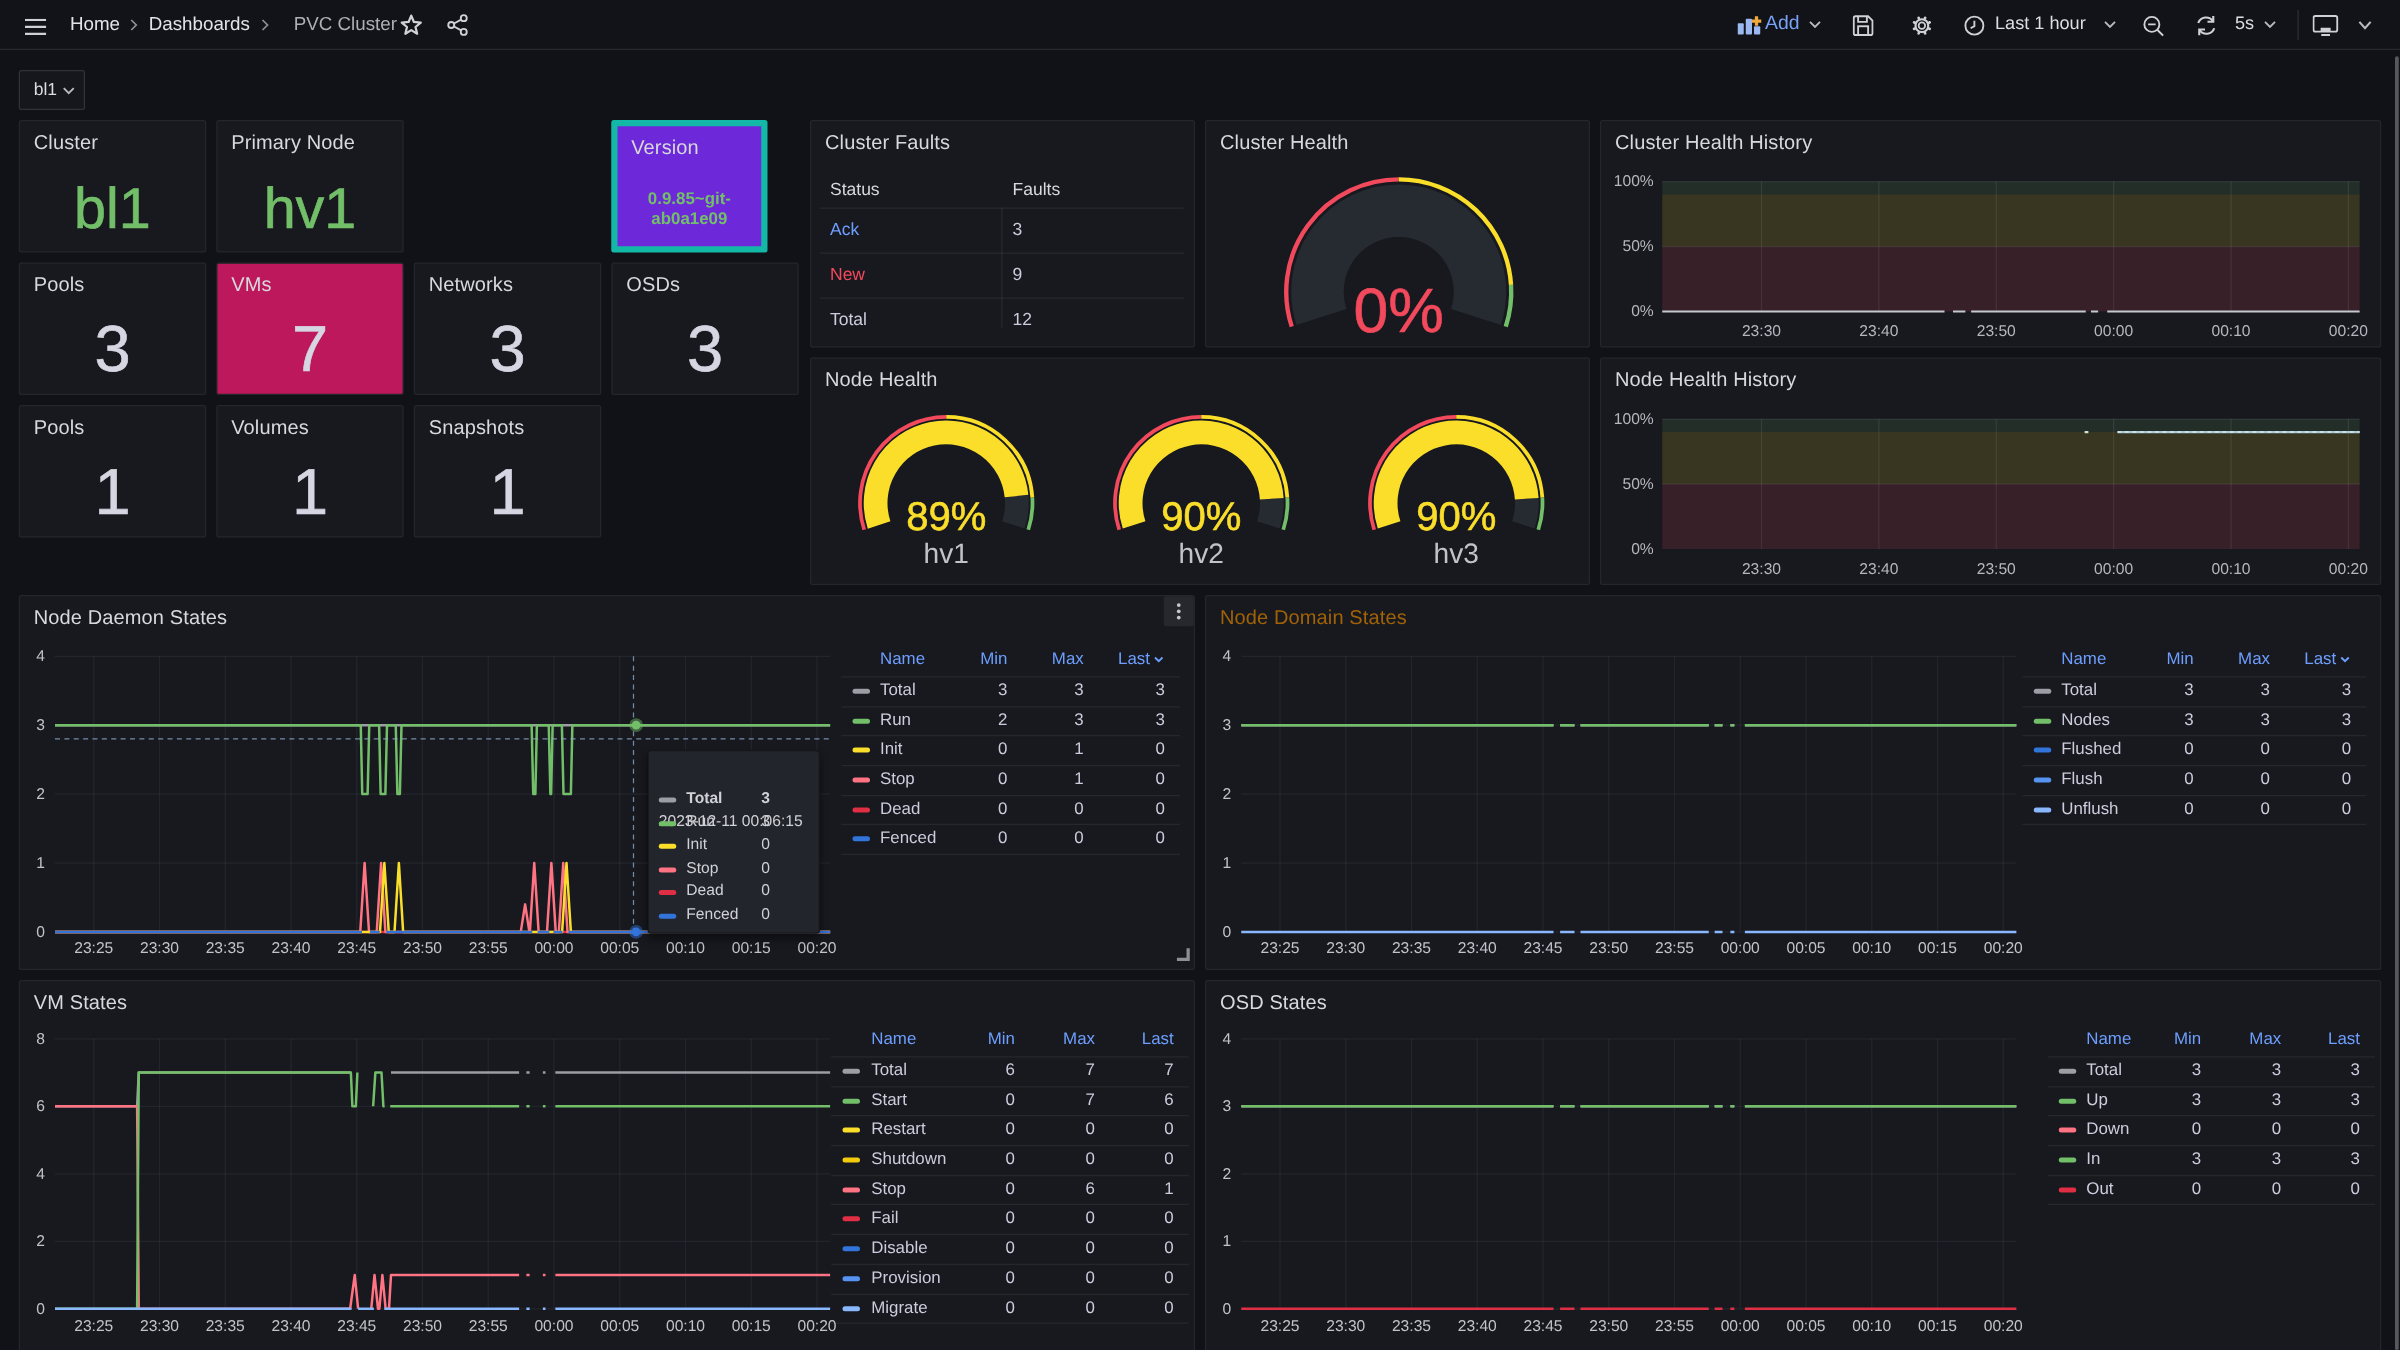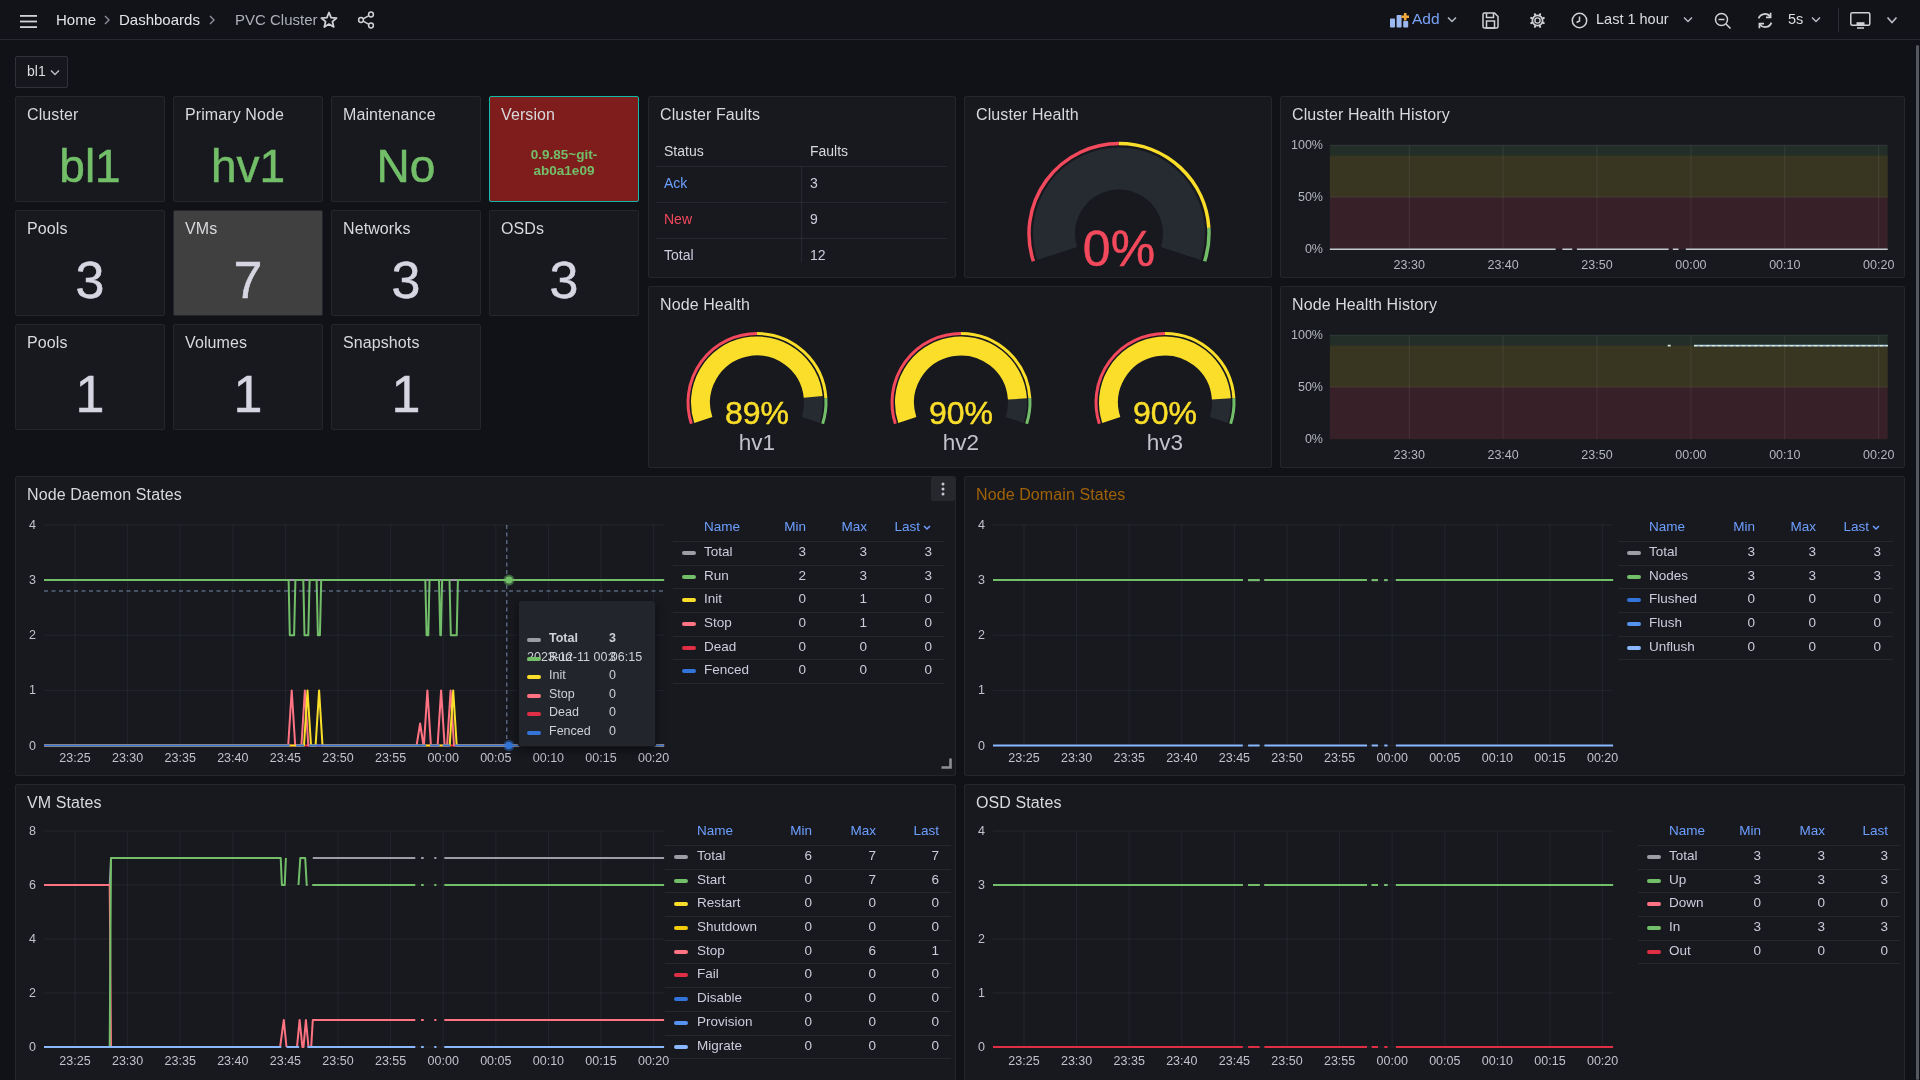"Maintenance" div { html: <div> <div>Maintenance</div> <div>No</div> </div> -> none }
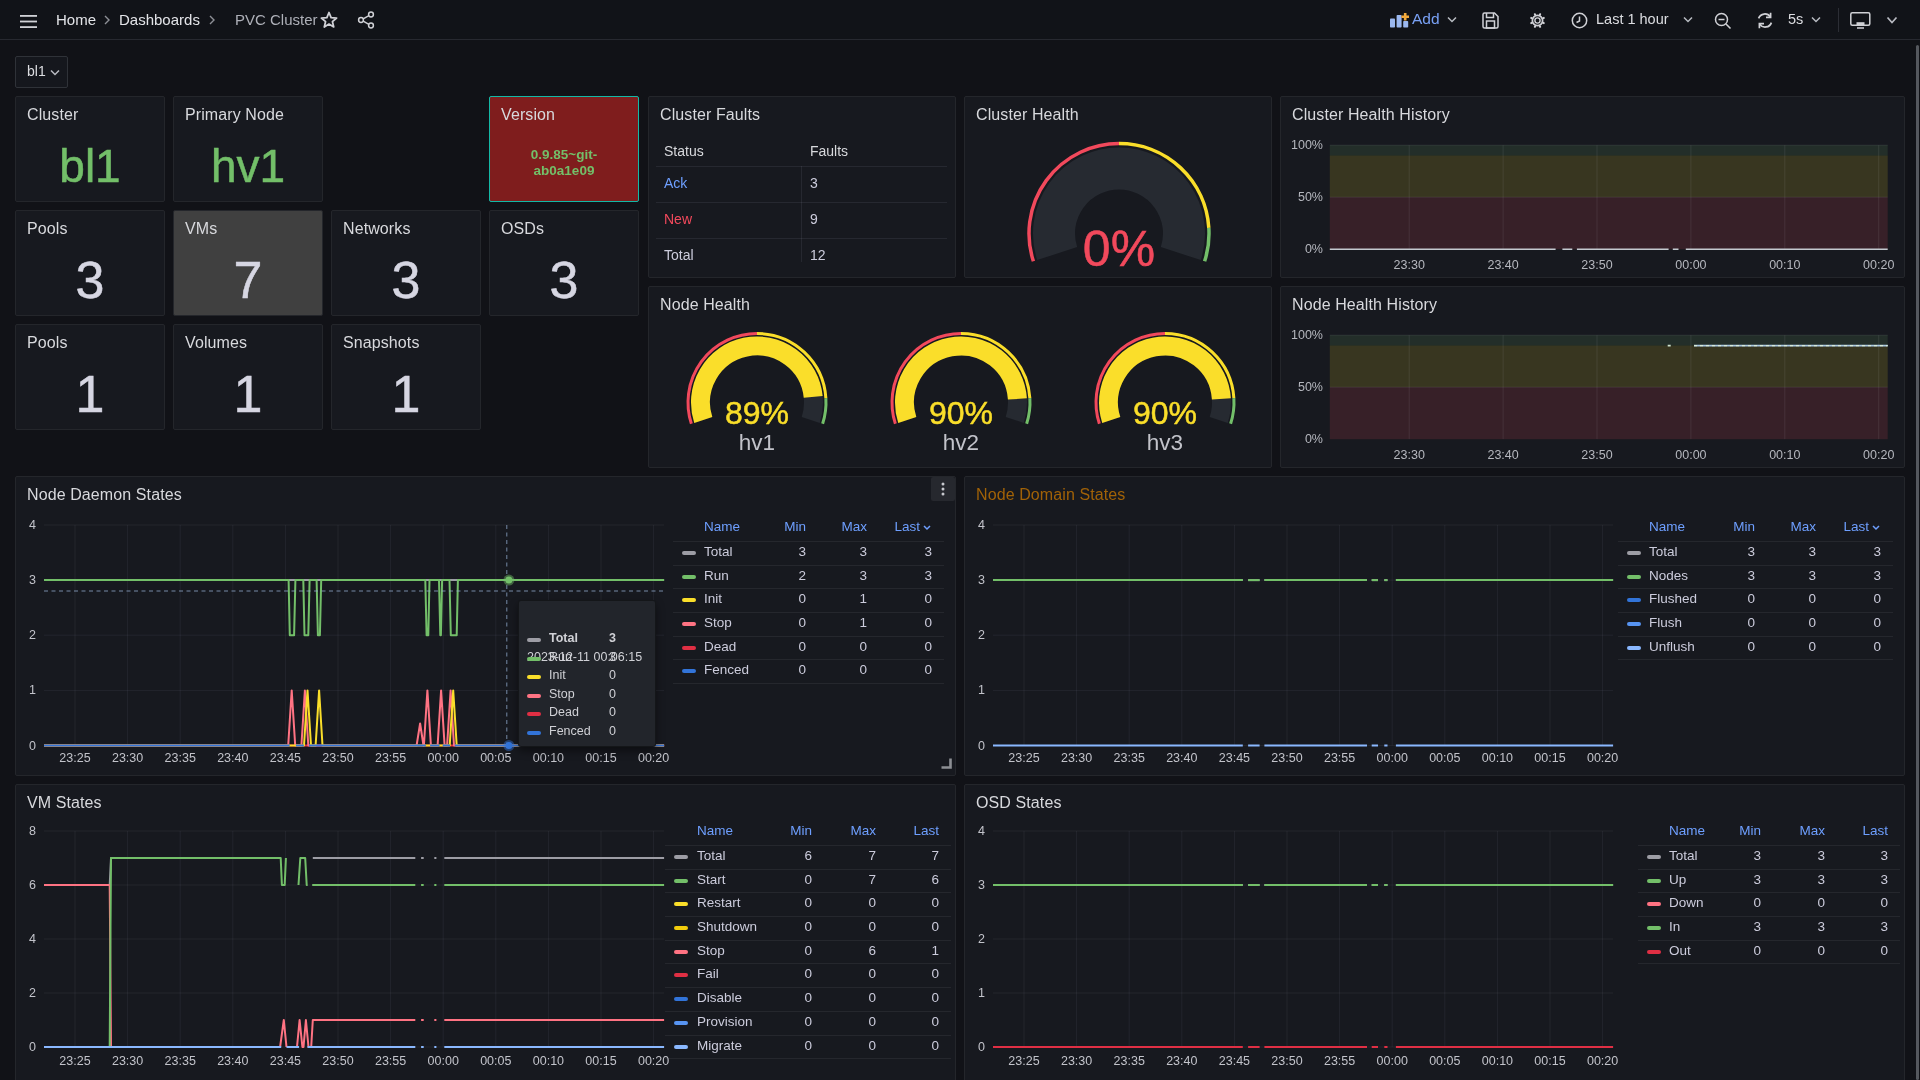"Version" div { background: #7f1d1d -> #6d28d9; border: 1px solid #14b8a6 -> 5px solid #14b8a6; width: 150px -> 125px }
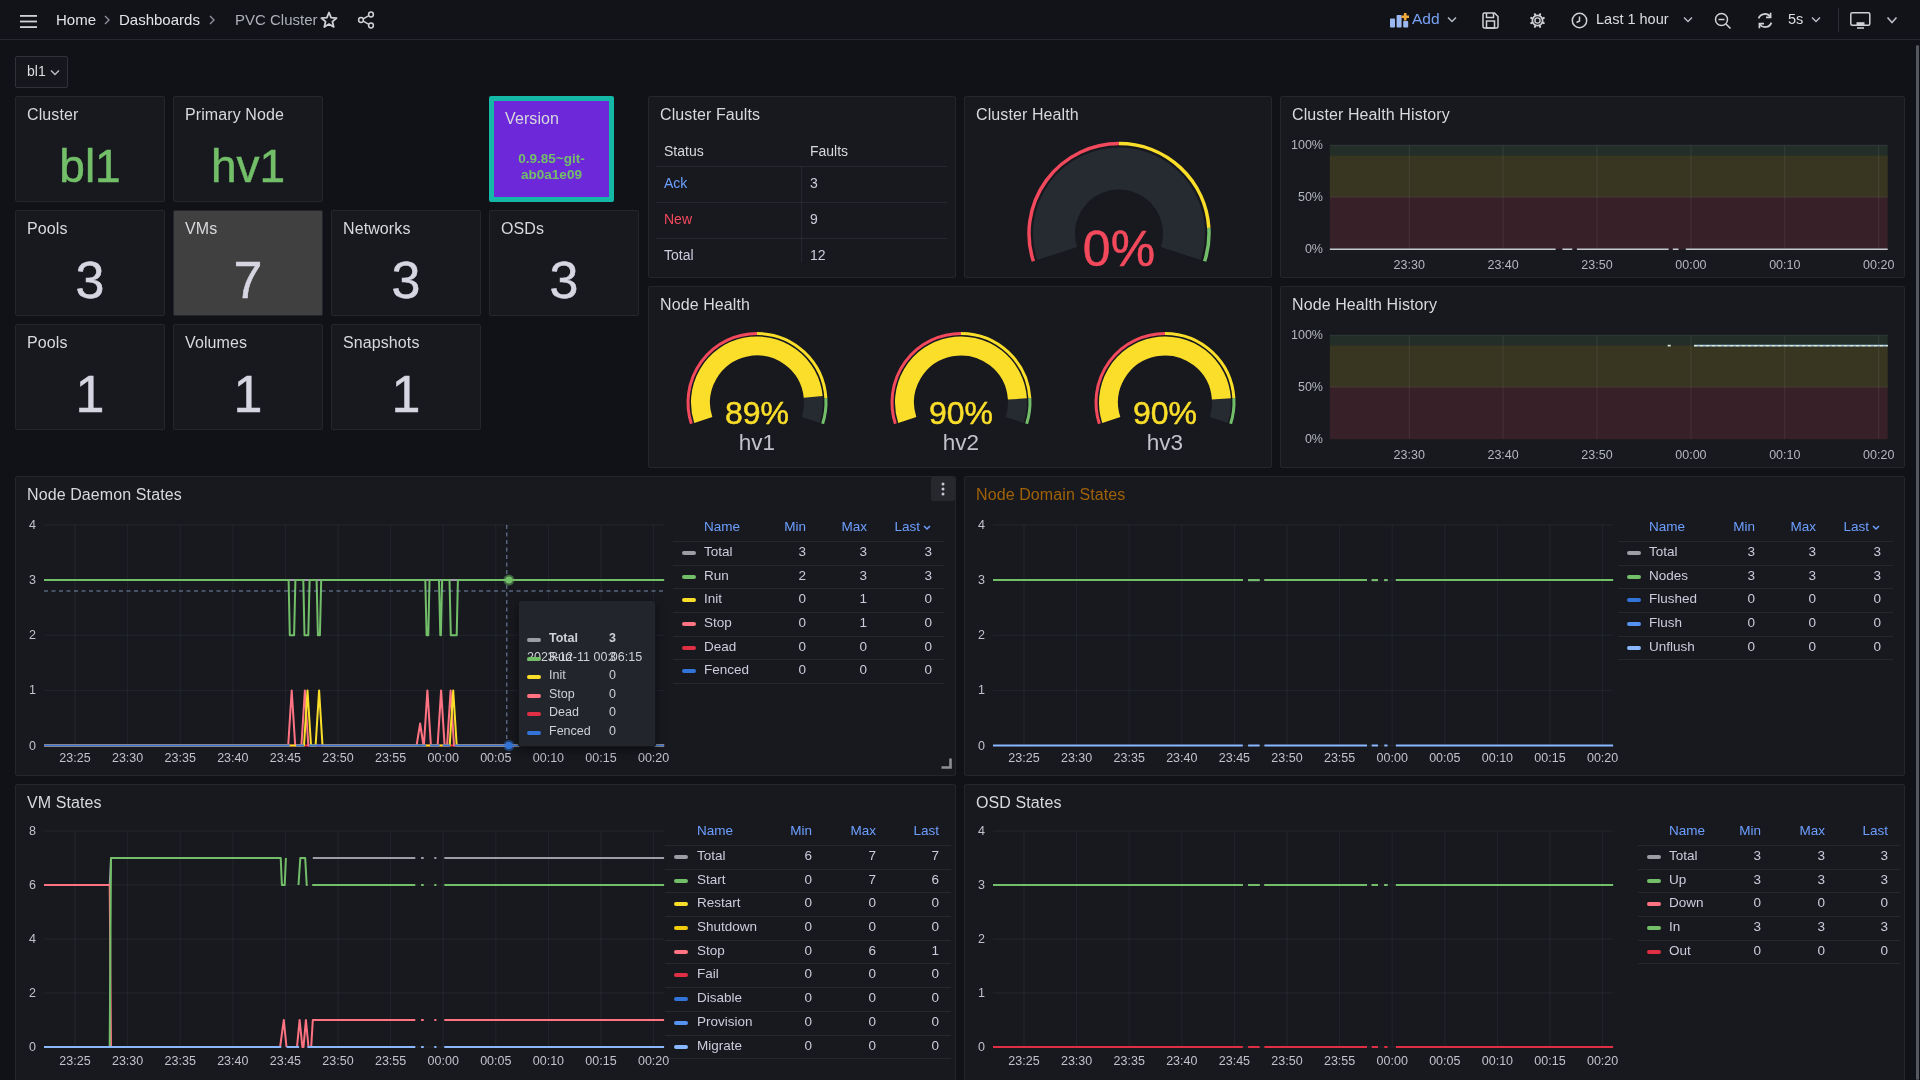"VMs" div { background: #404040 -> #be185d }
